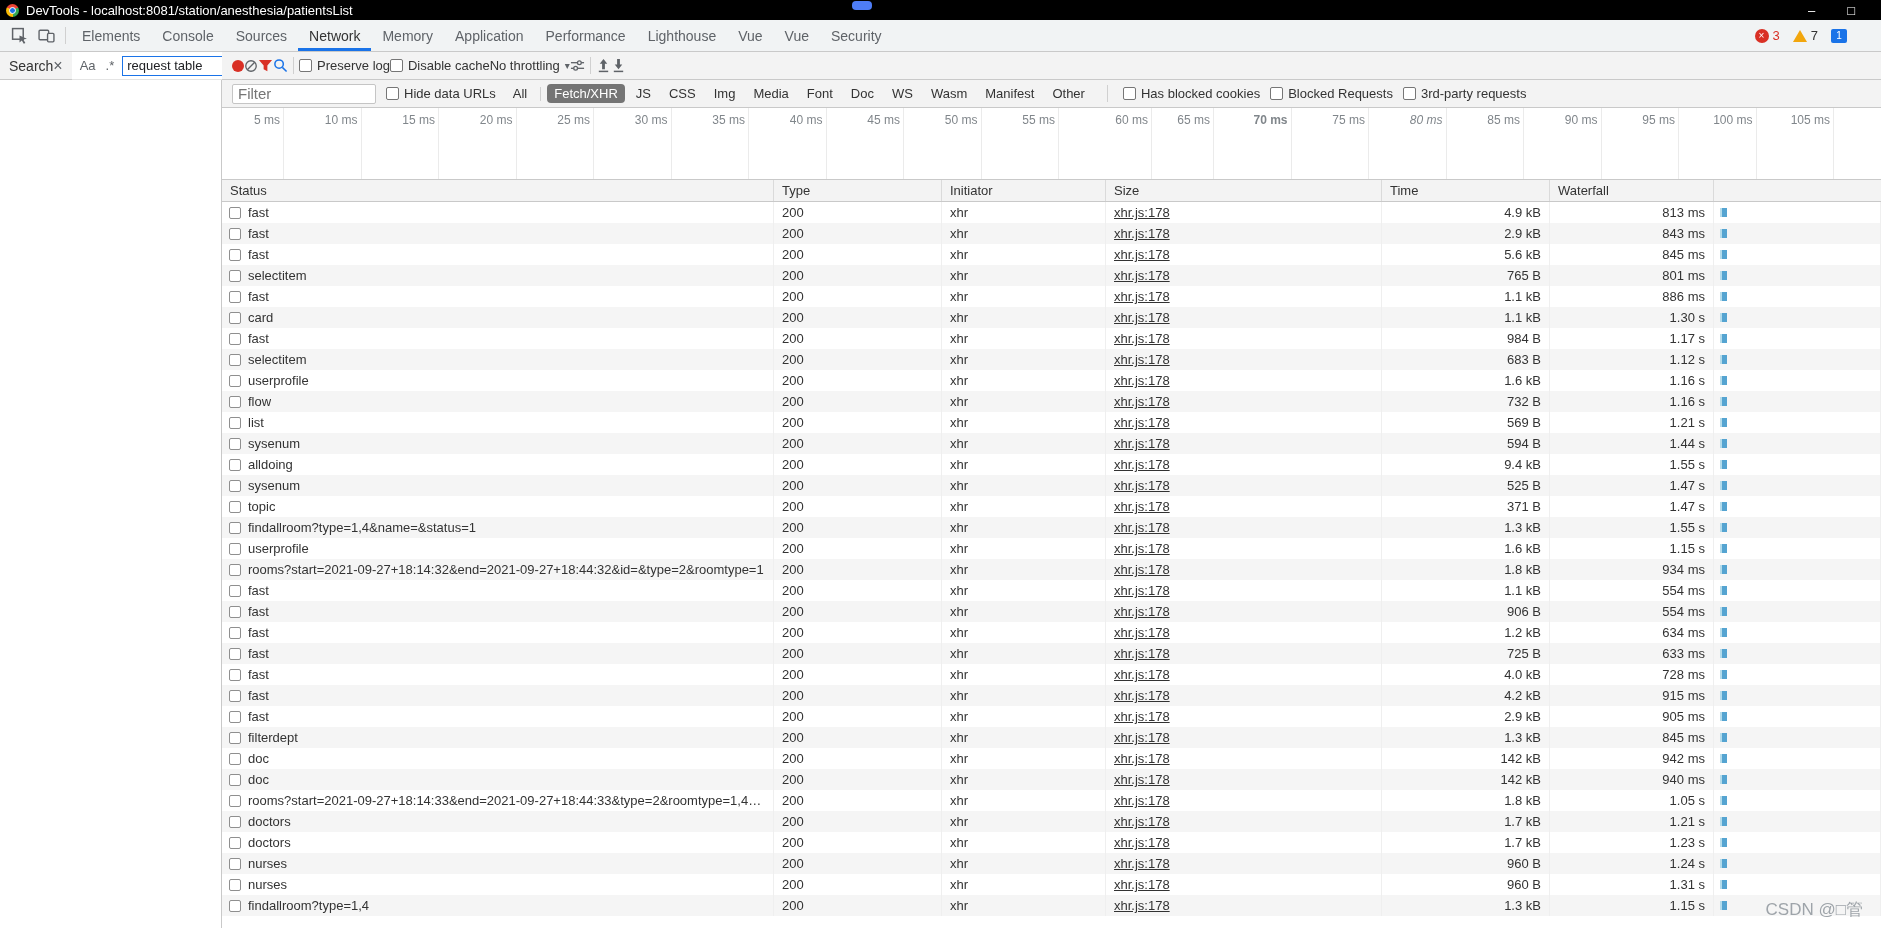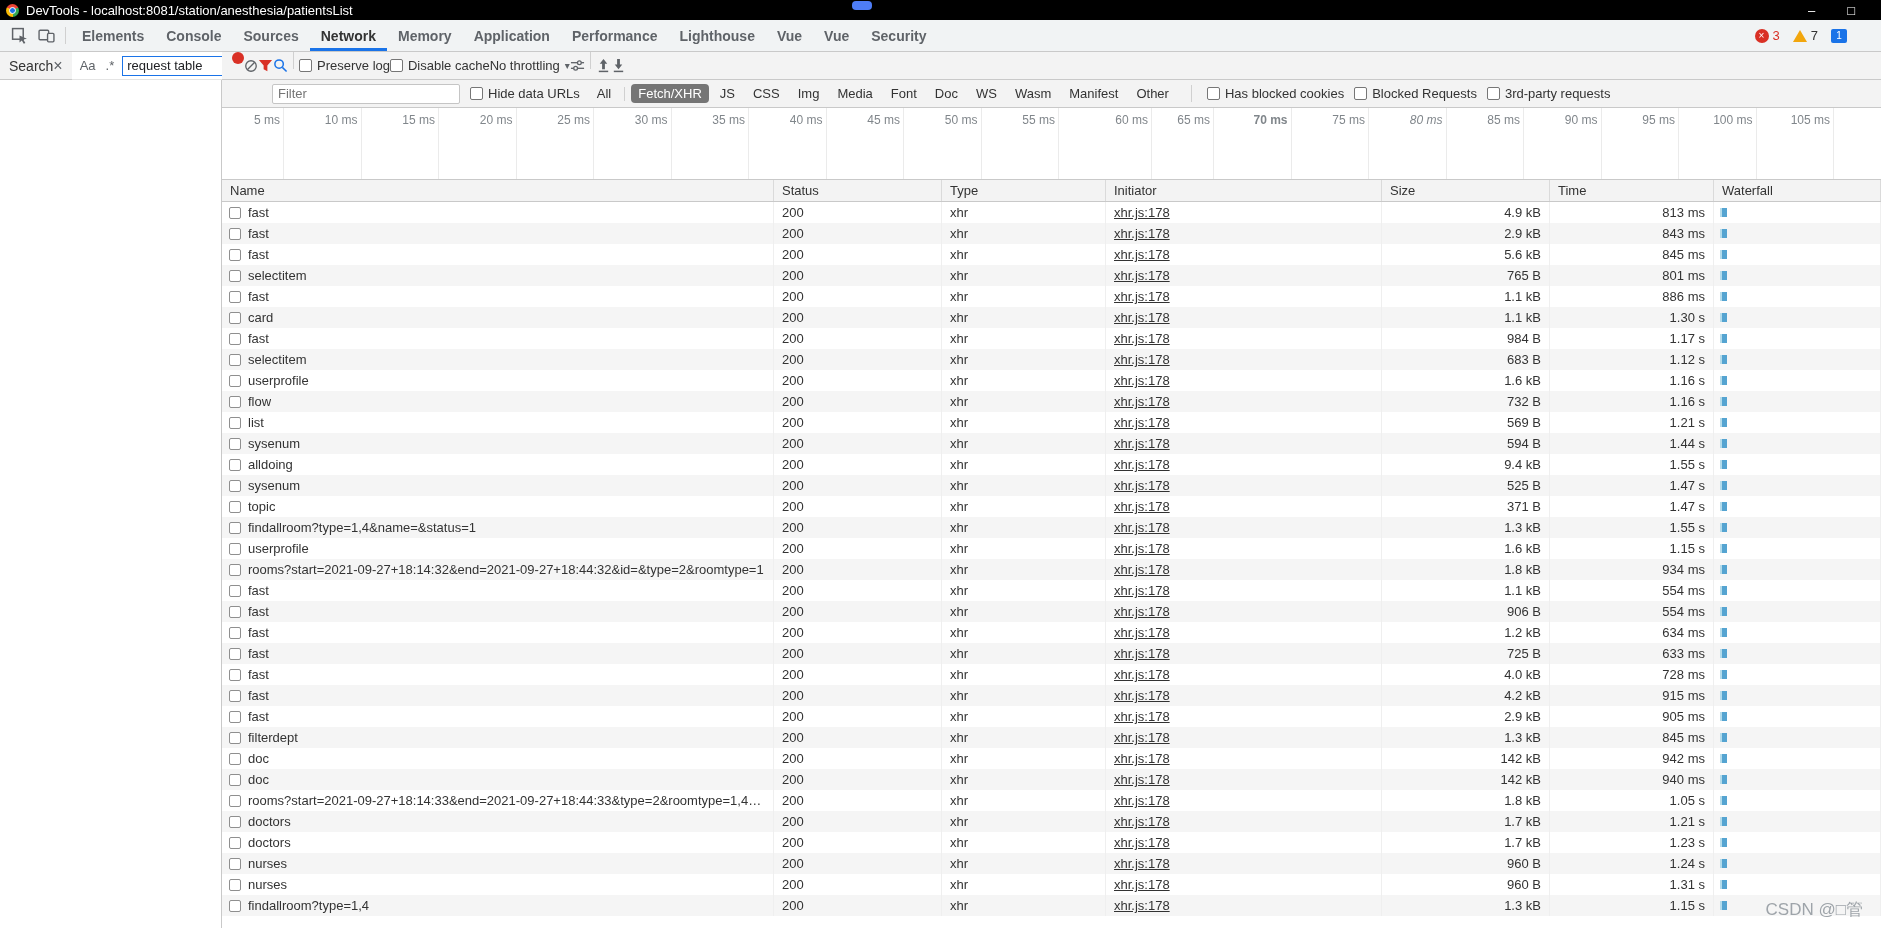"Elements" .tab { font-weight: bold -> none }
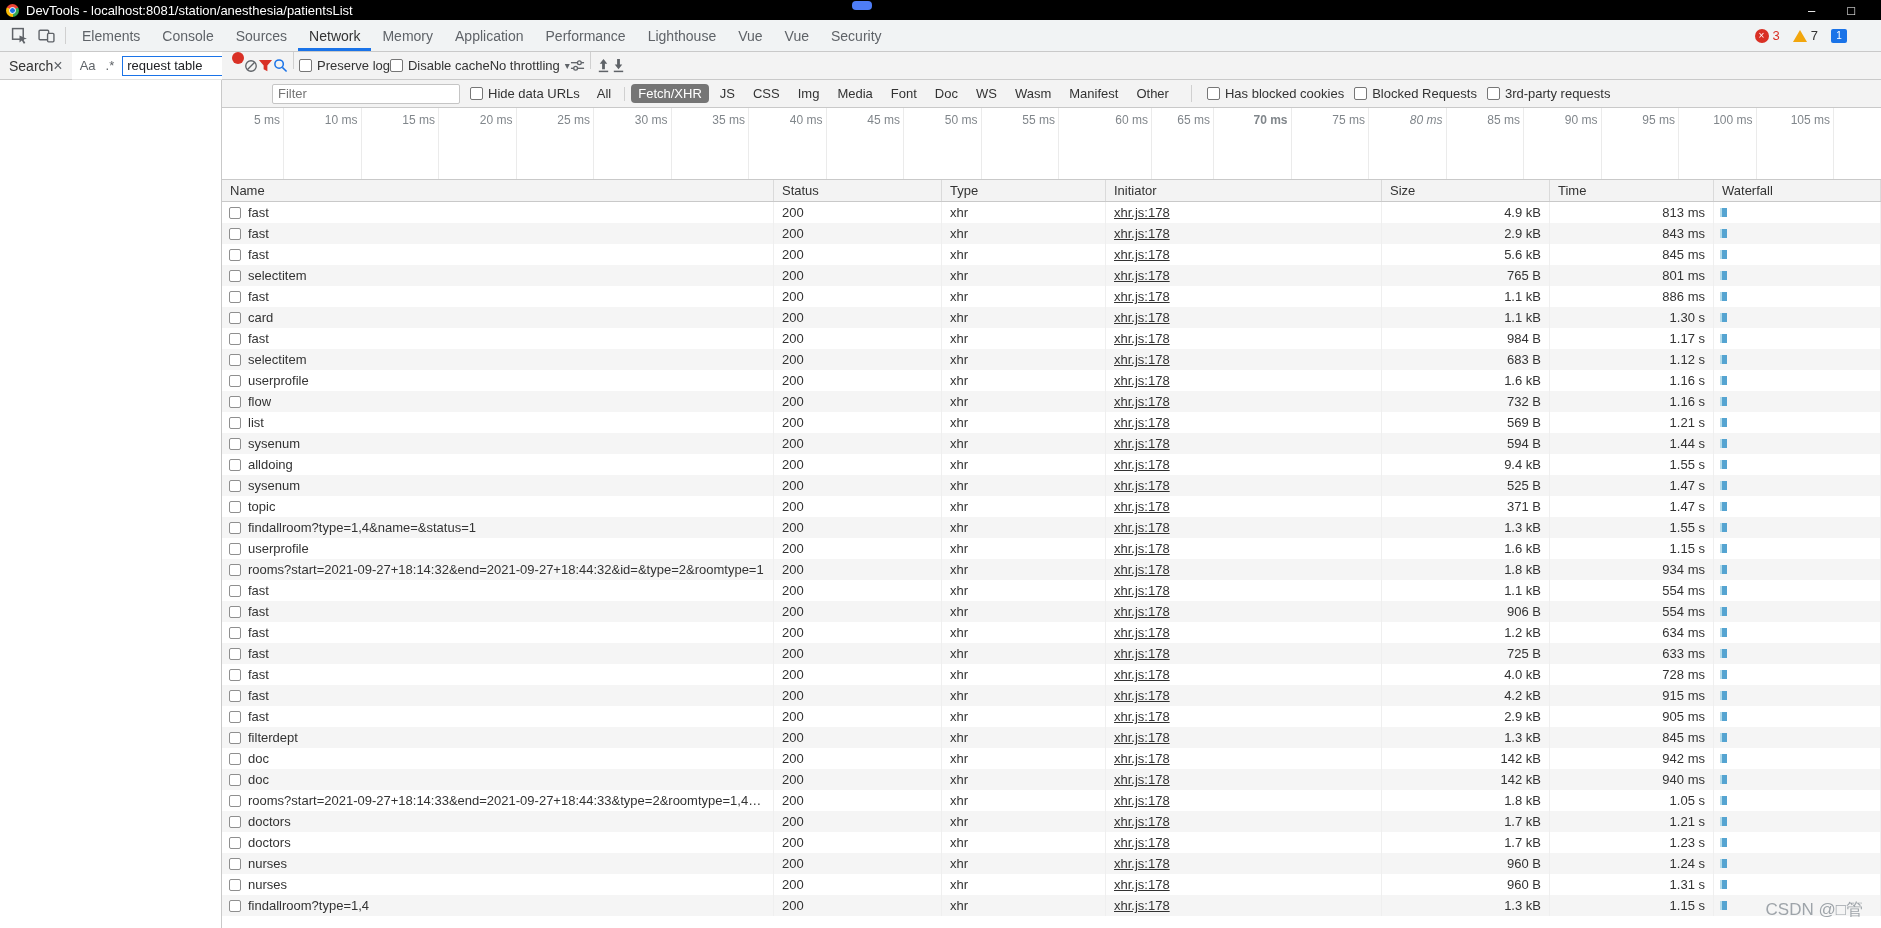"Preserve log" .net-toolbar { align-items: none -> center }
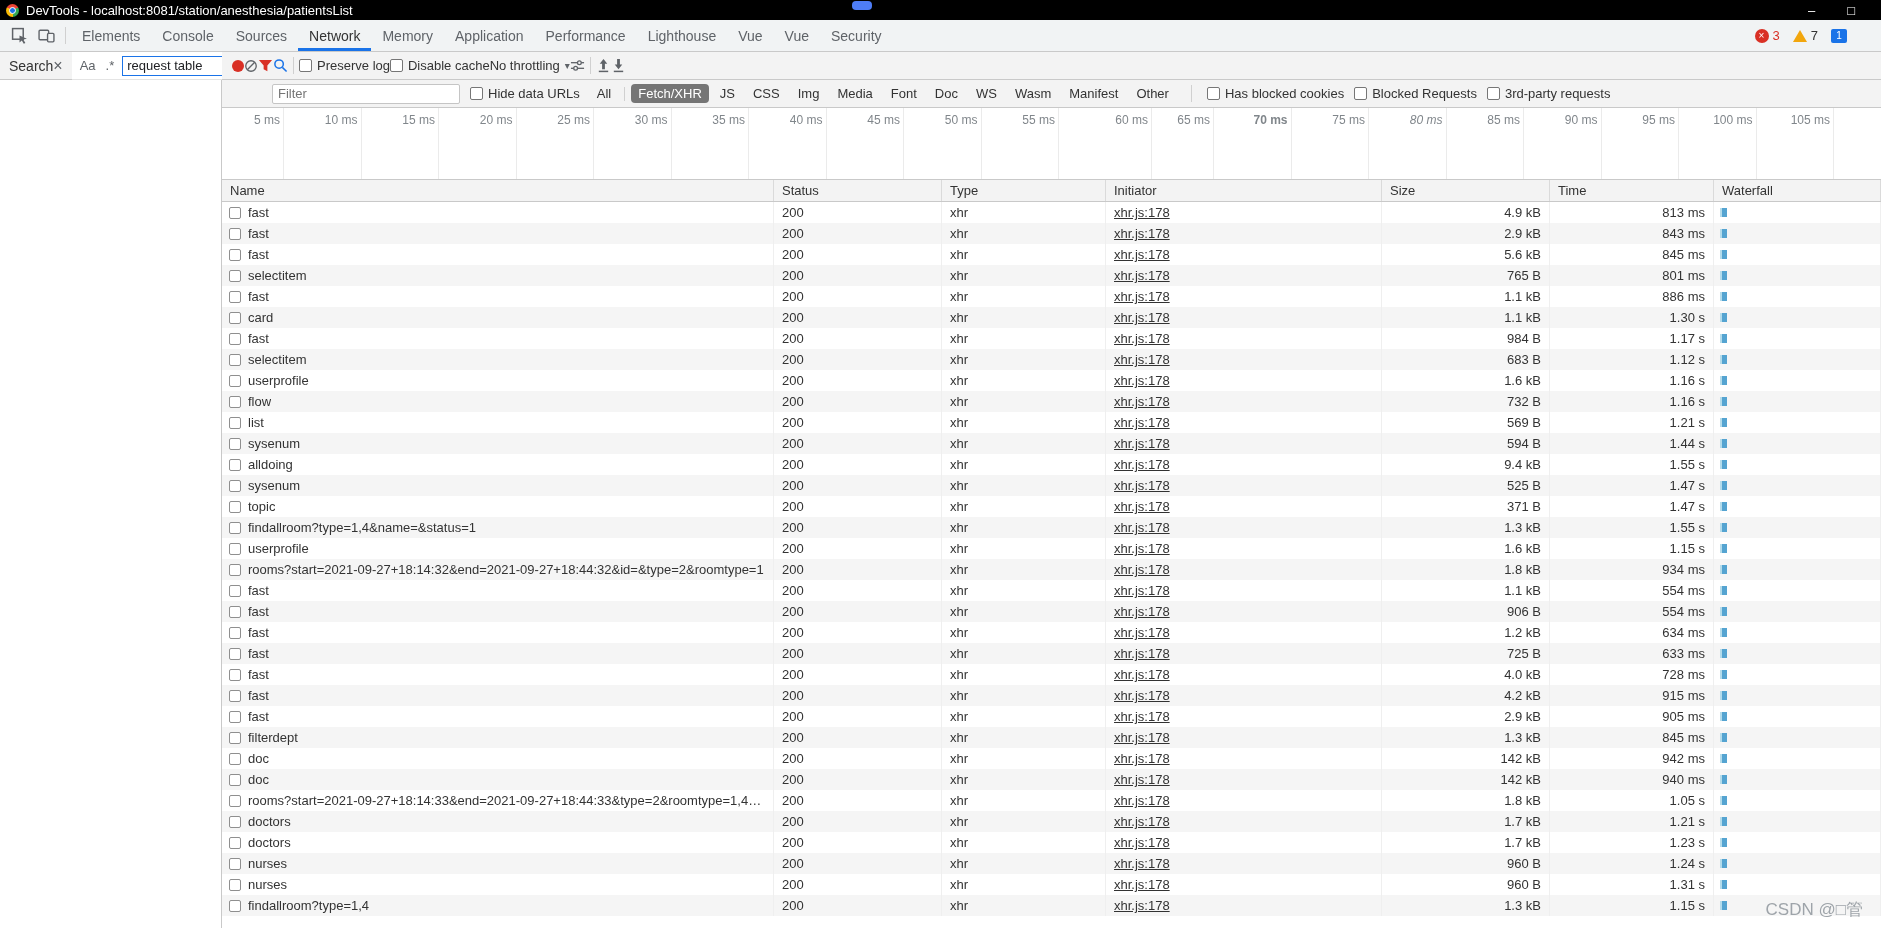"Filter" .filter-input { font-size: 13px -> 15px; margin-left: 40px -> none; width: 188px -> 144px }
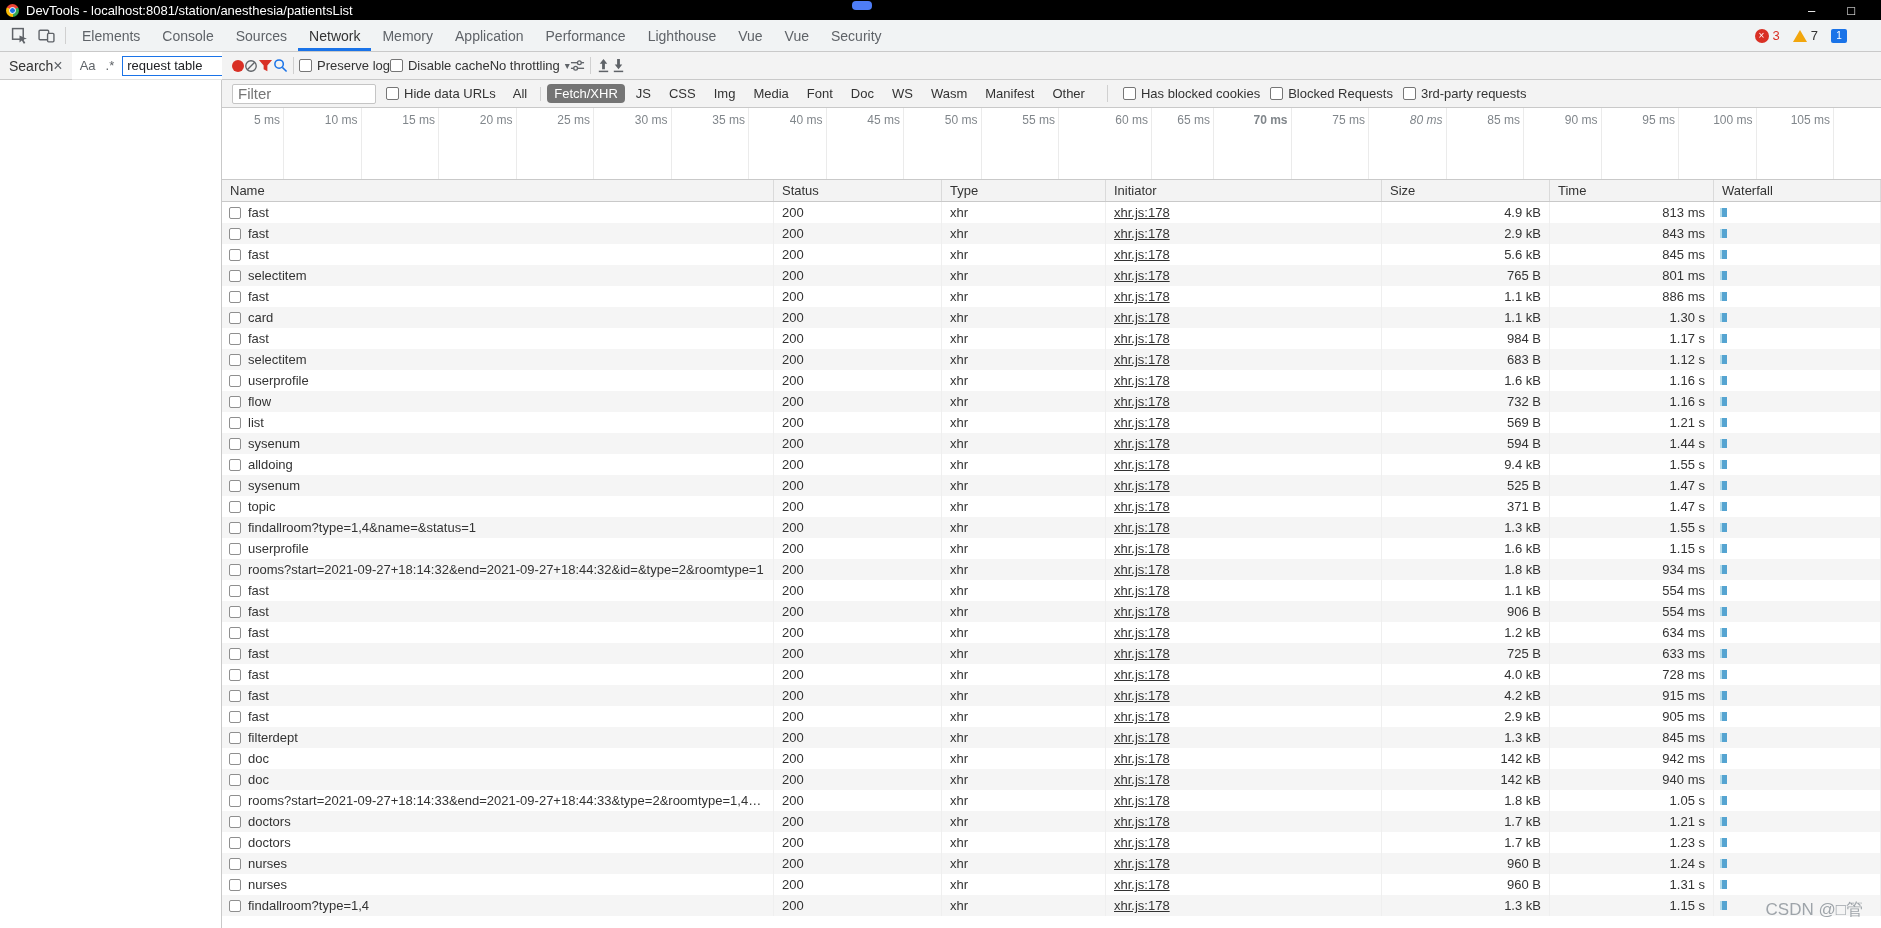"Name" div.hcell { html: <div>Name</div> -> none }
